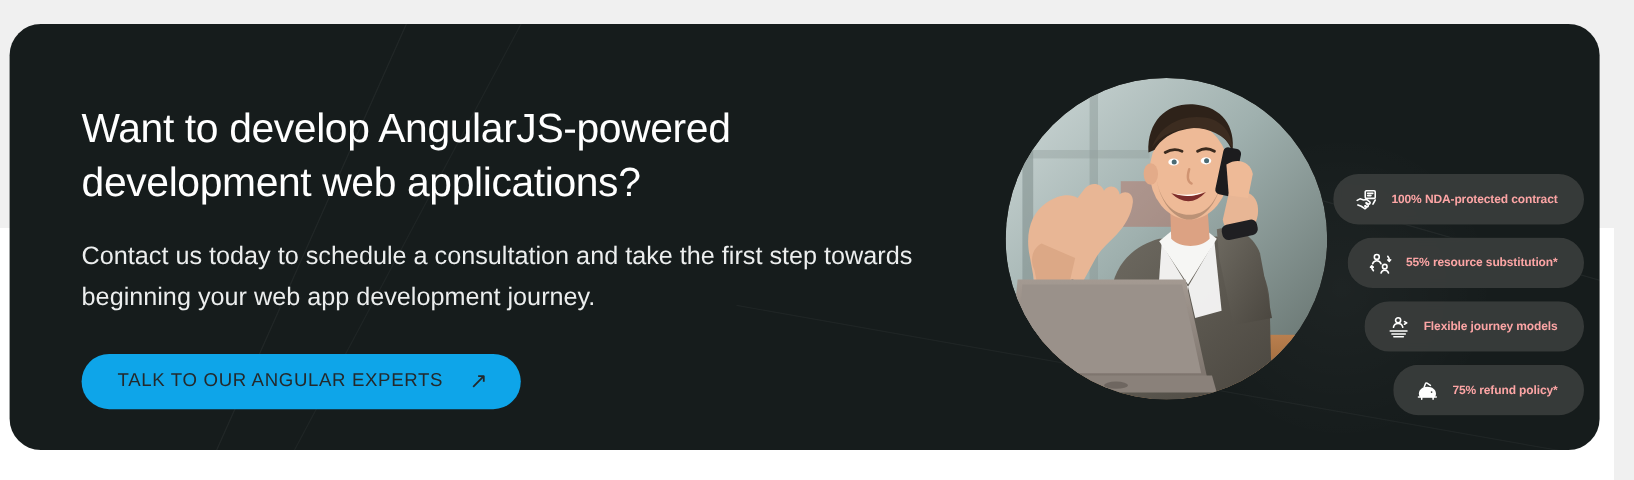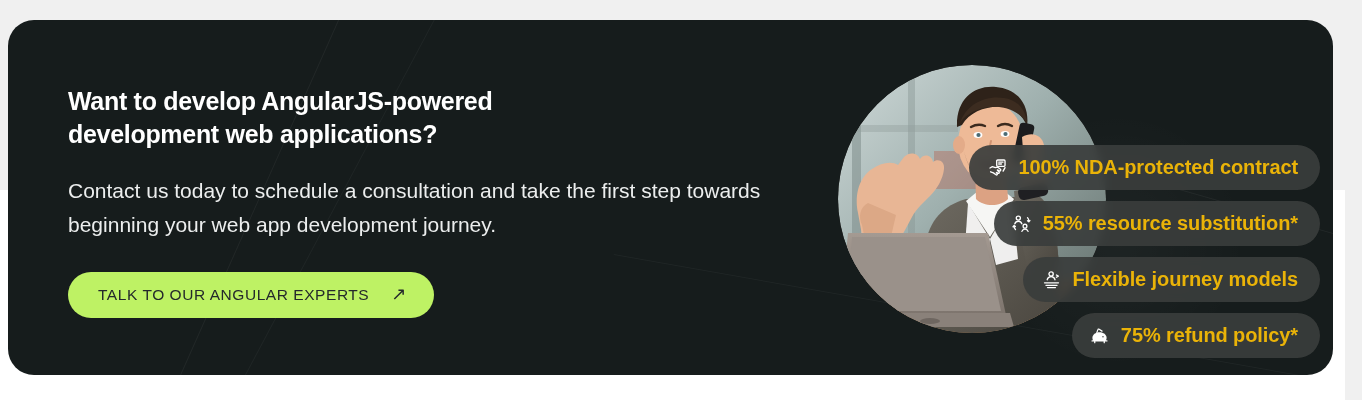"Want to develop AngularJS-powered" .headline { font-size: 25px -> 34px; font-weight: 700 -> 400 }
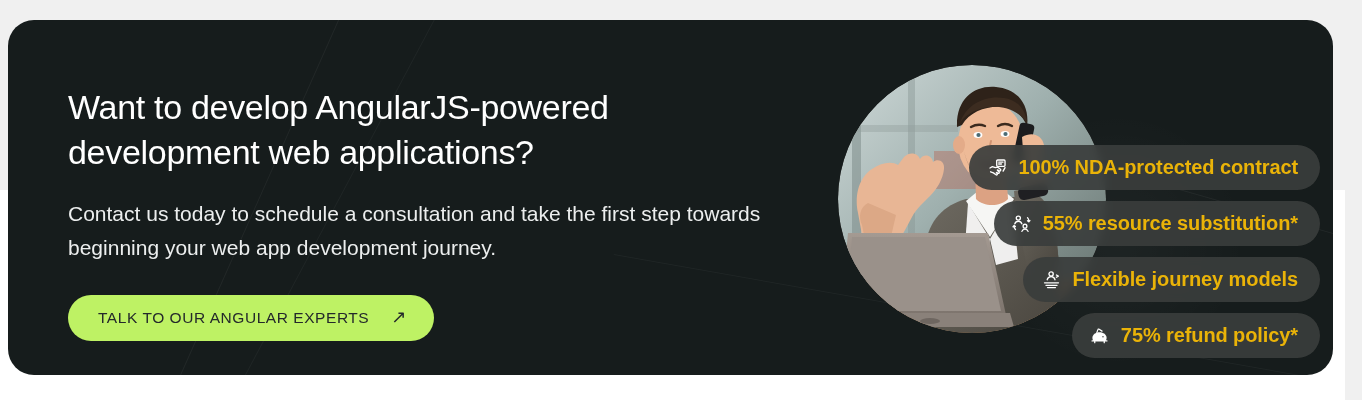"100% NDA-protected contract" .pill .pill-label { color: #eab308 -> #fca5a5; font-size: 20px -> 10px }
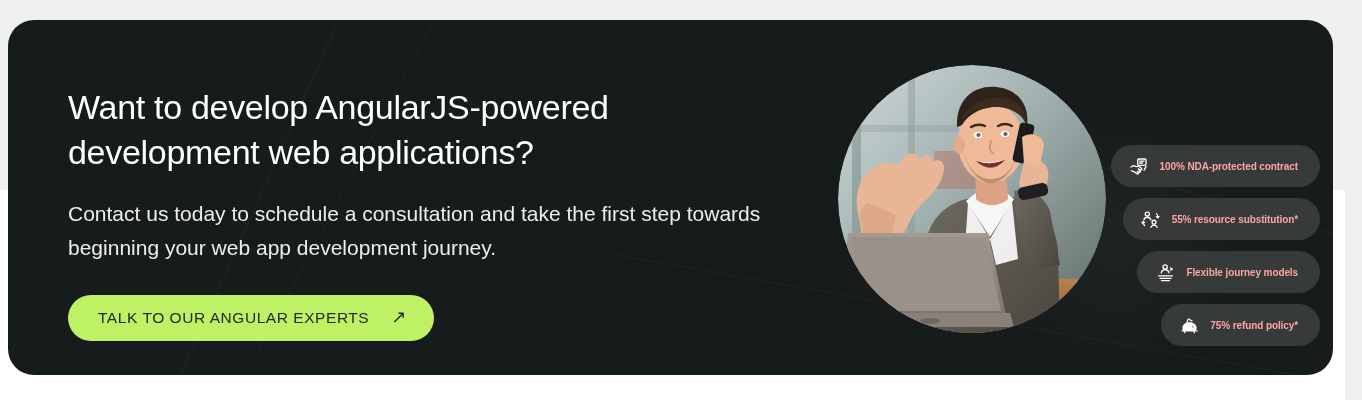"TALK TO OUR ANGULAR EXPERTS" .cta-button { background: #bef264 -> #0ea5e9 }
